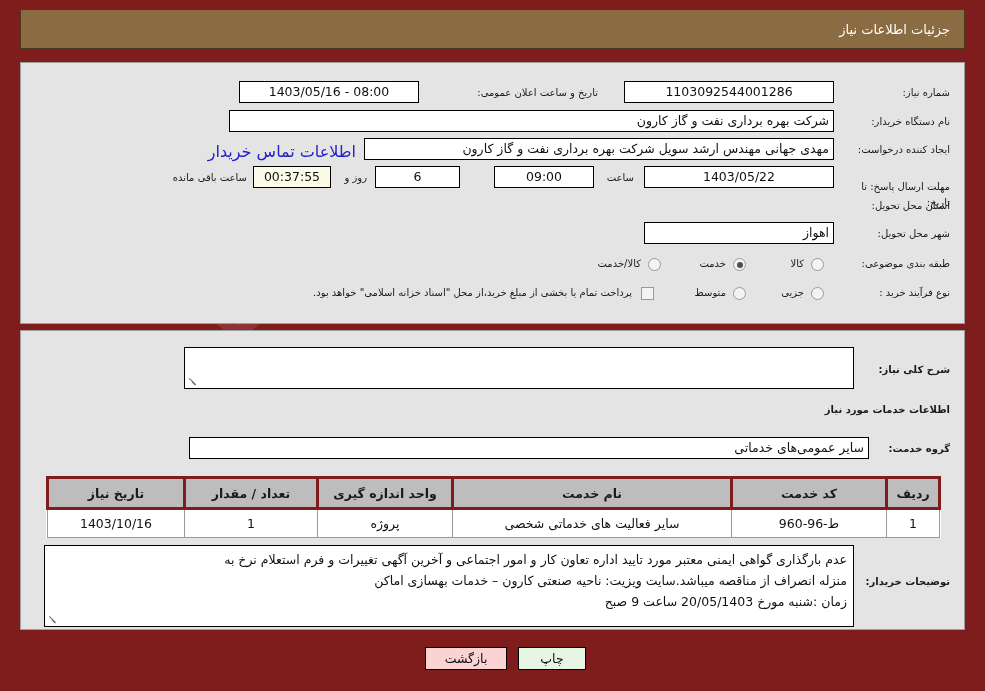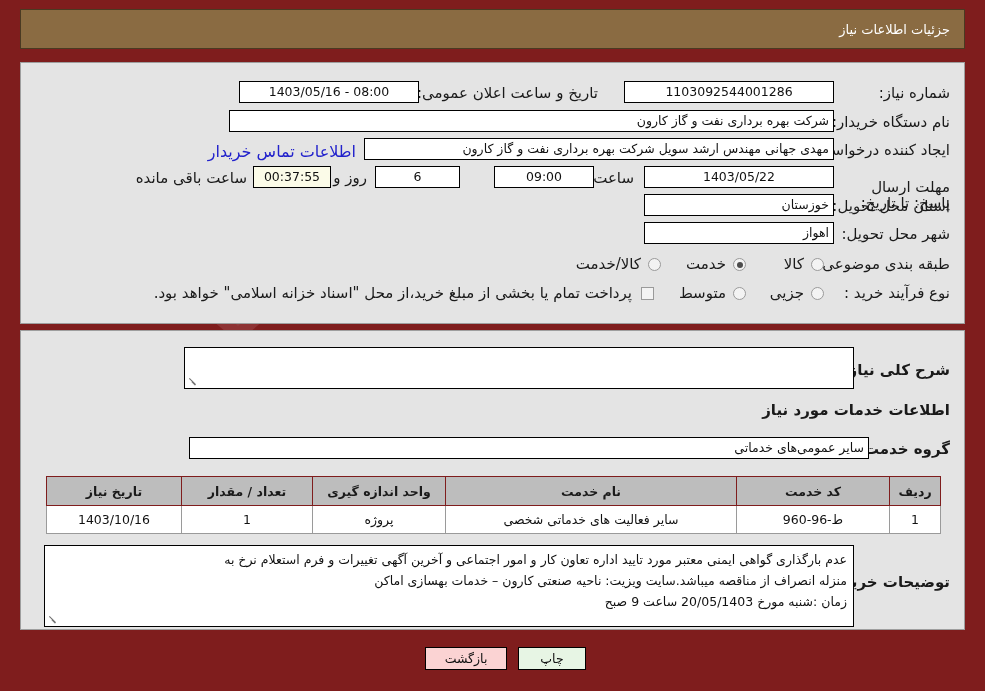"تاریخ و ساعت اعلان عمومی:" .lbl { font-size: 15px -> 10px }
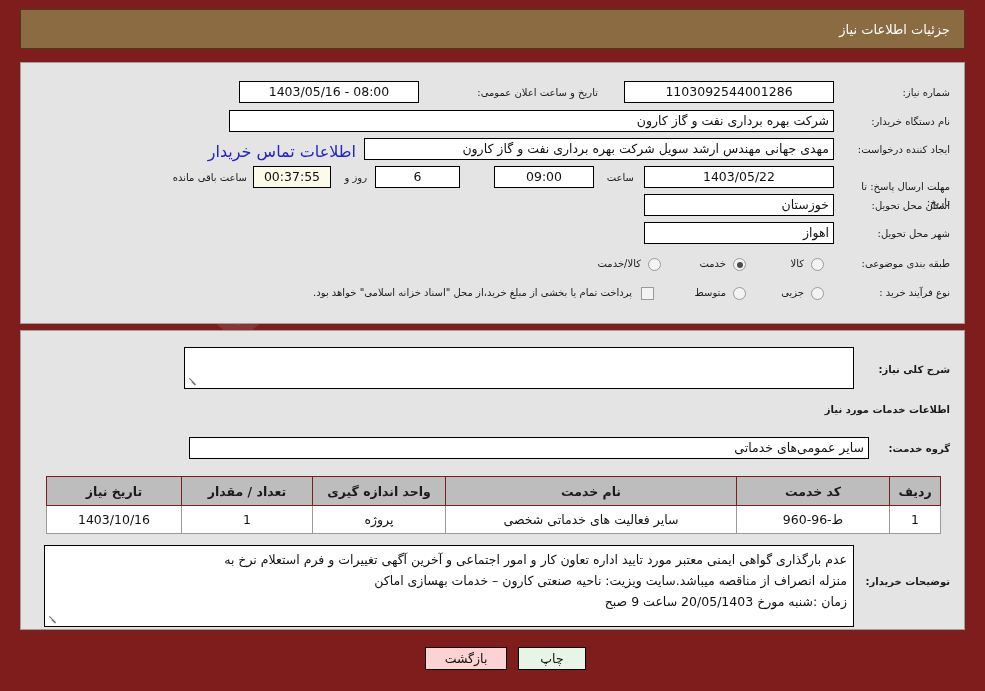"خوزستان" div.fld { html: <div>خوزستان</div> -> none }
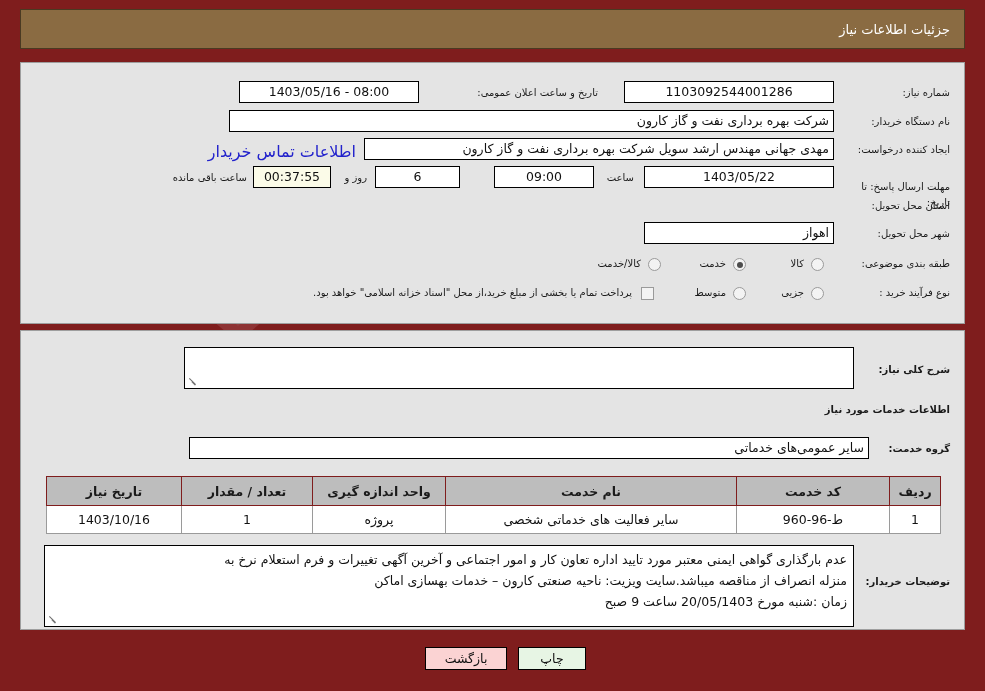"تاریخ نیاز" #svc-table th { border: 1px solid #7f1d1d -> 3px solid #7f1d1d }
